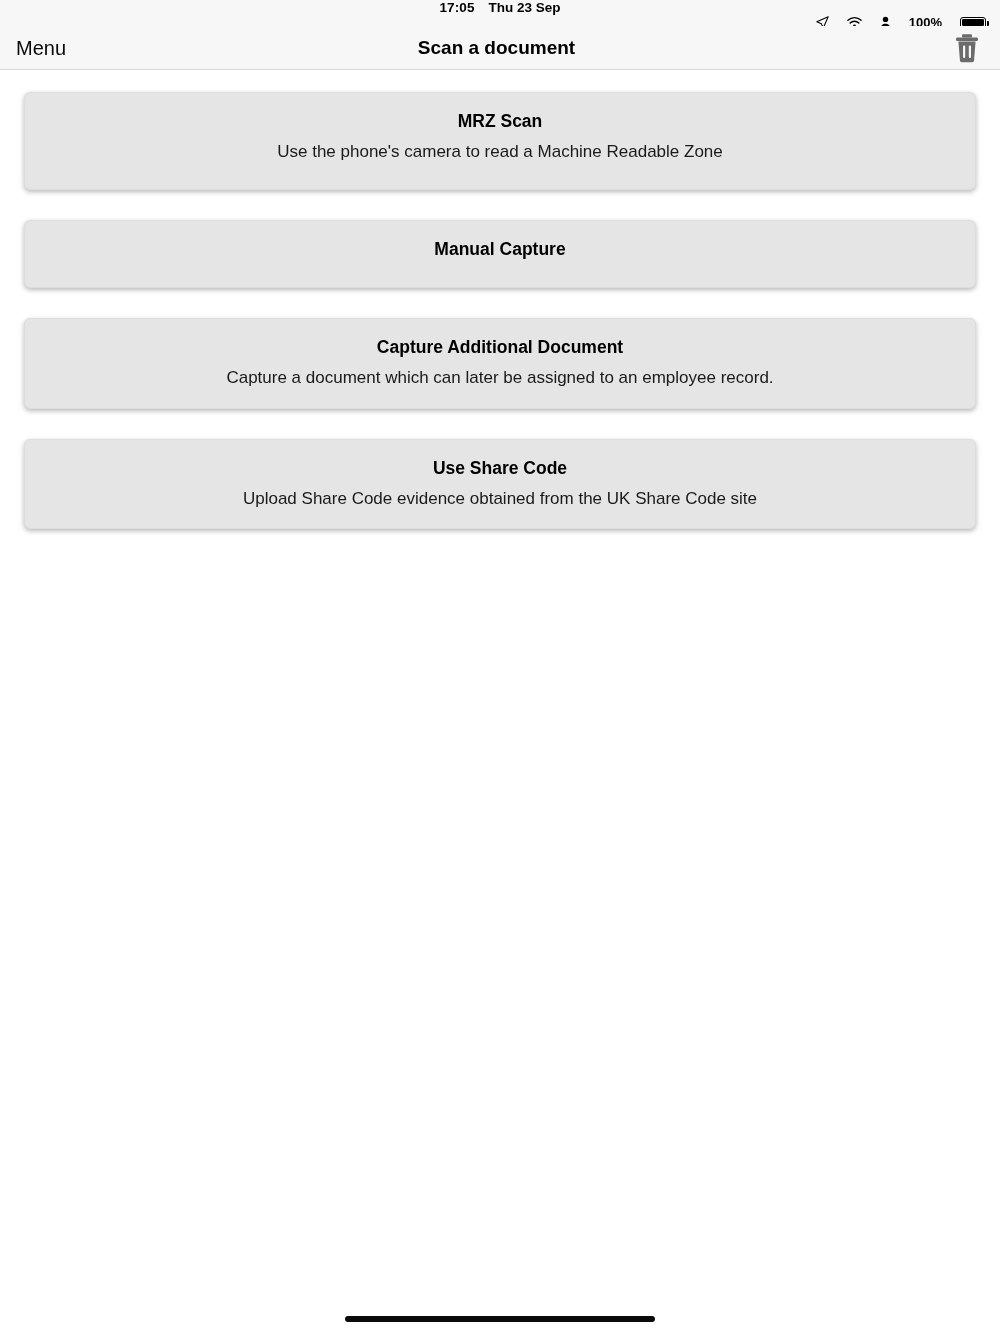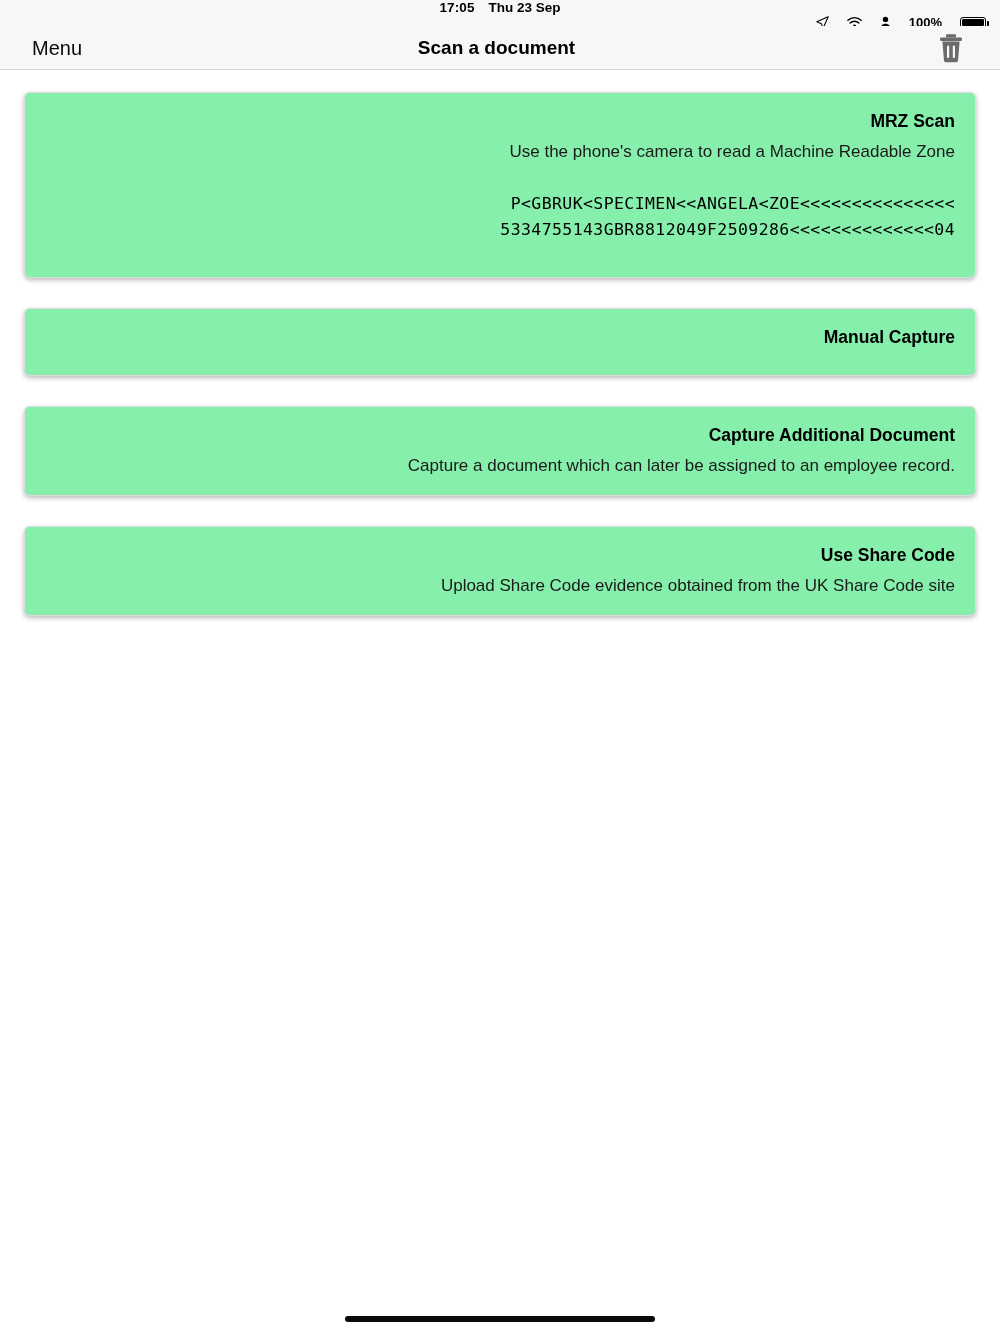"Menu" .nav-bar { padding: 0 32px -> 0 16px }
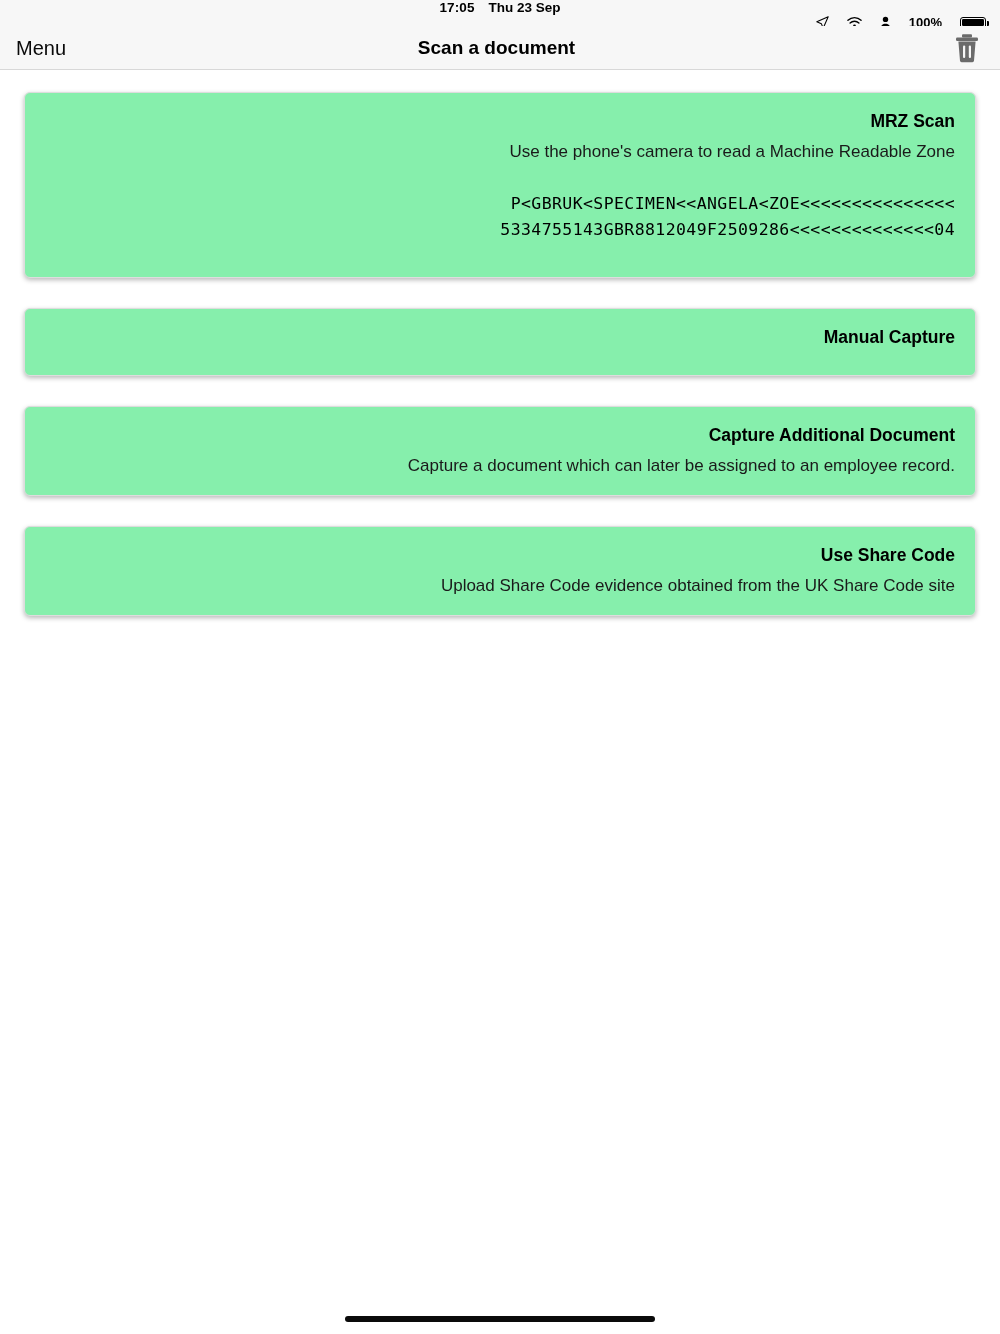"MRZ Scan" .card { background: #86efac -> #e5e5e5; text-align: right -> center }
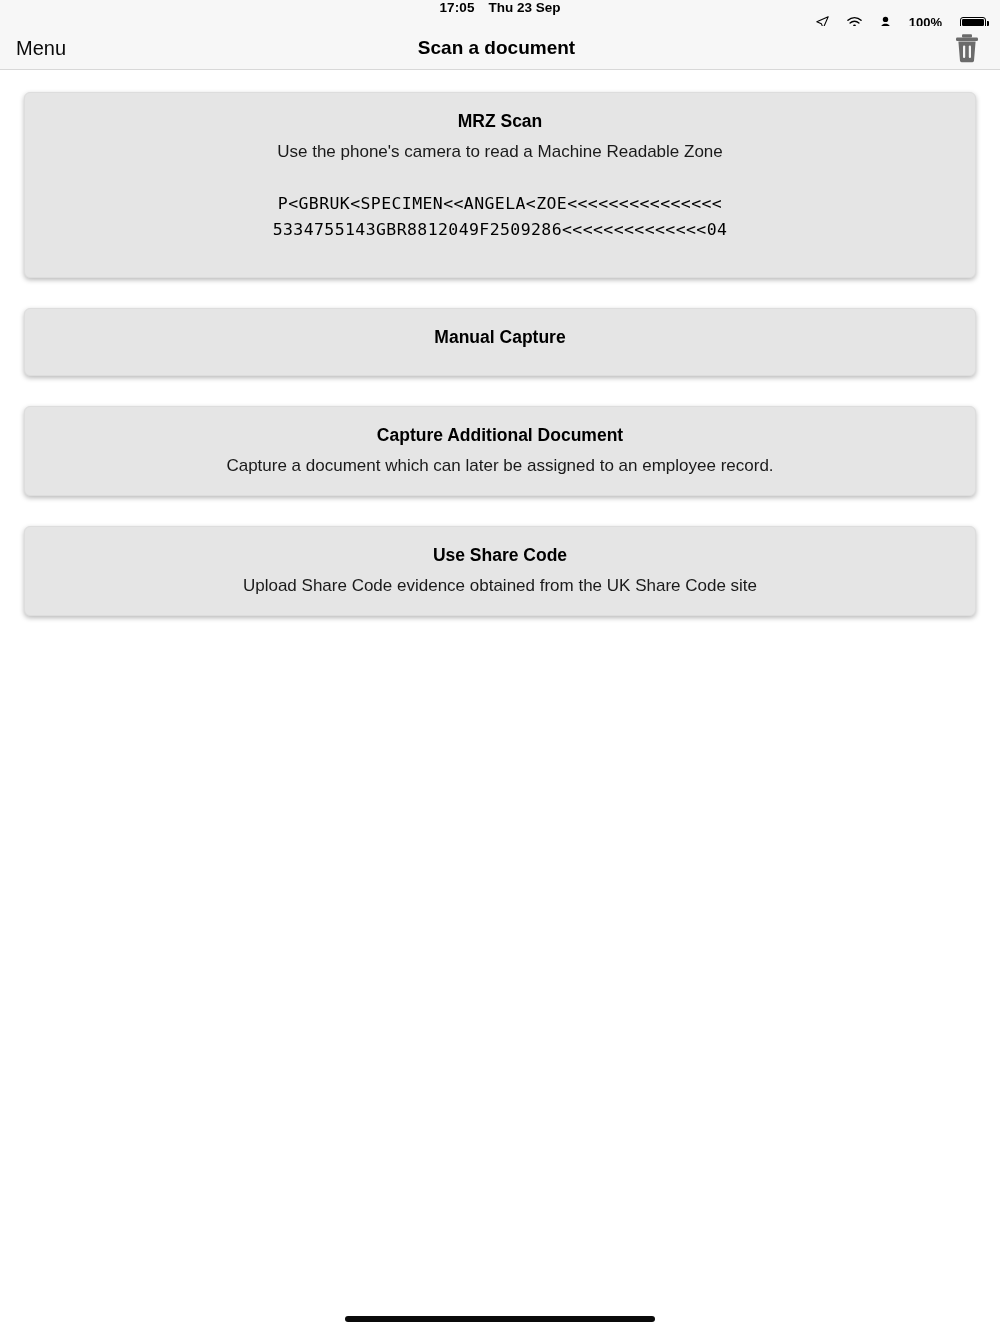"P<GBRUK<SPECIMEN<<ANGELA<ZOE<<<<<<<<<<<<" div.mrz-block { html: <div> <div>P&lt;GBRUK&lt;SPECIMEN&lt;&lt;ANGELA&lt;ZOE&lt;&lt;&lt;&lt;&lt;&lt;&lt;&lt;&lt;&lt;&lt;&lt;&lt;&lt;&lt;</div> <div>5334755143GBR8812049F2509286&lt;&lt;&lt;&lt;&lt;&lt;&lt;&lt;&lt;&lt;&lt;&lt;&lt;&lt;04</div> </div> -> none }
